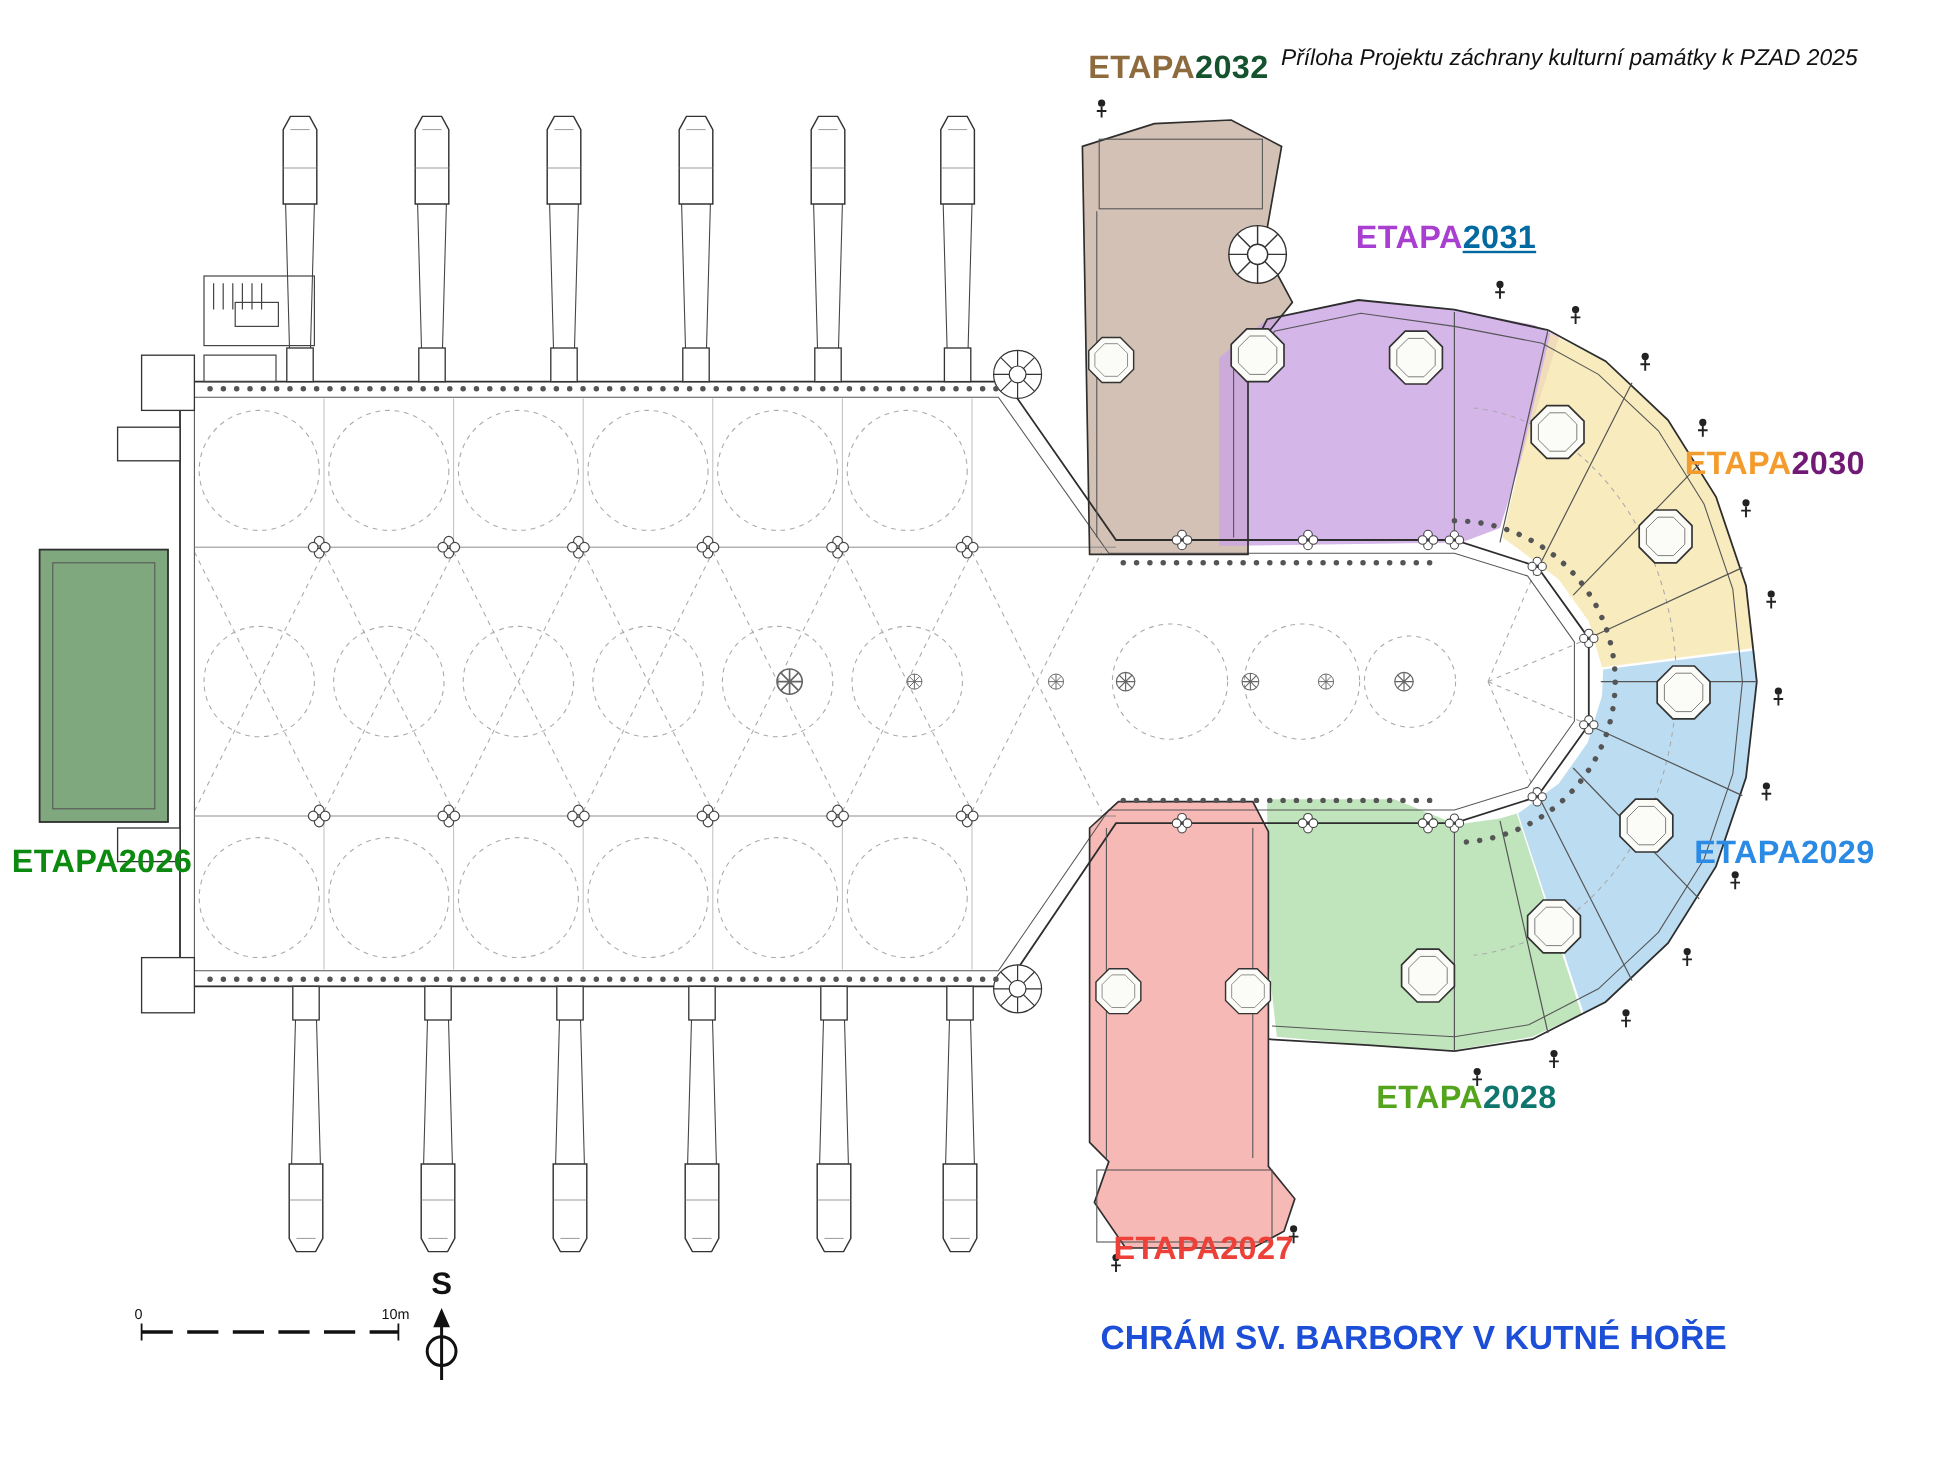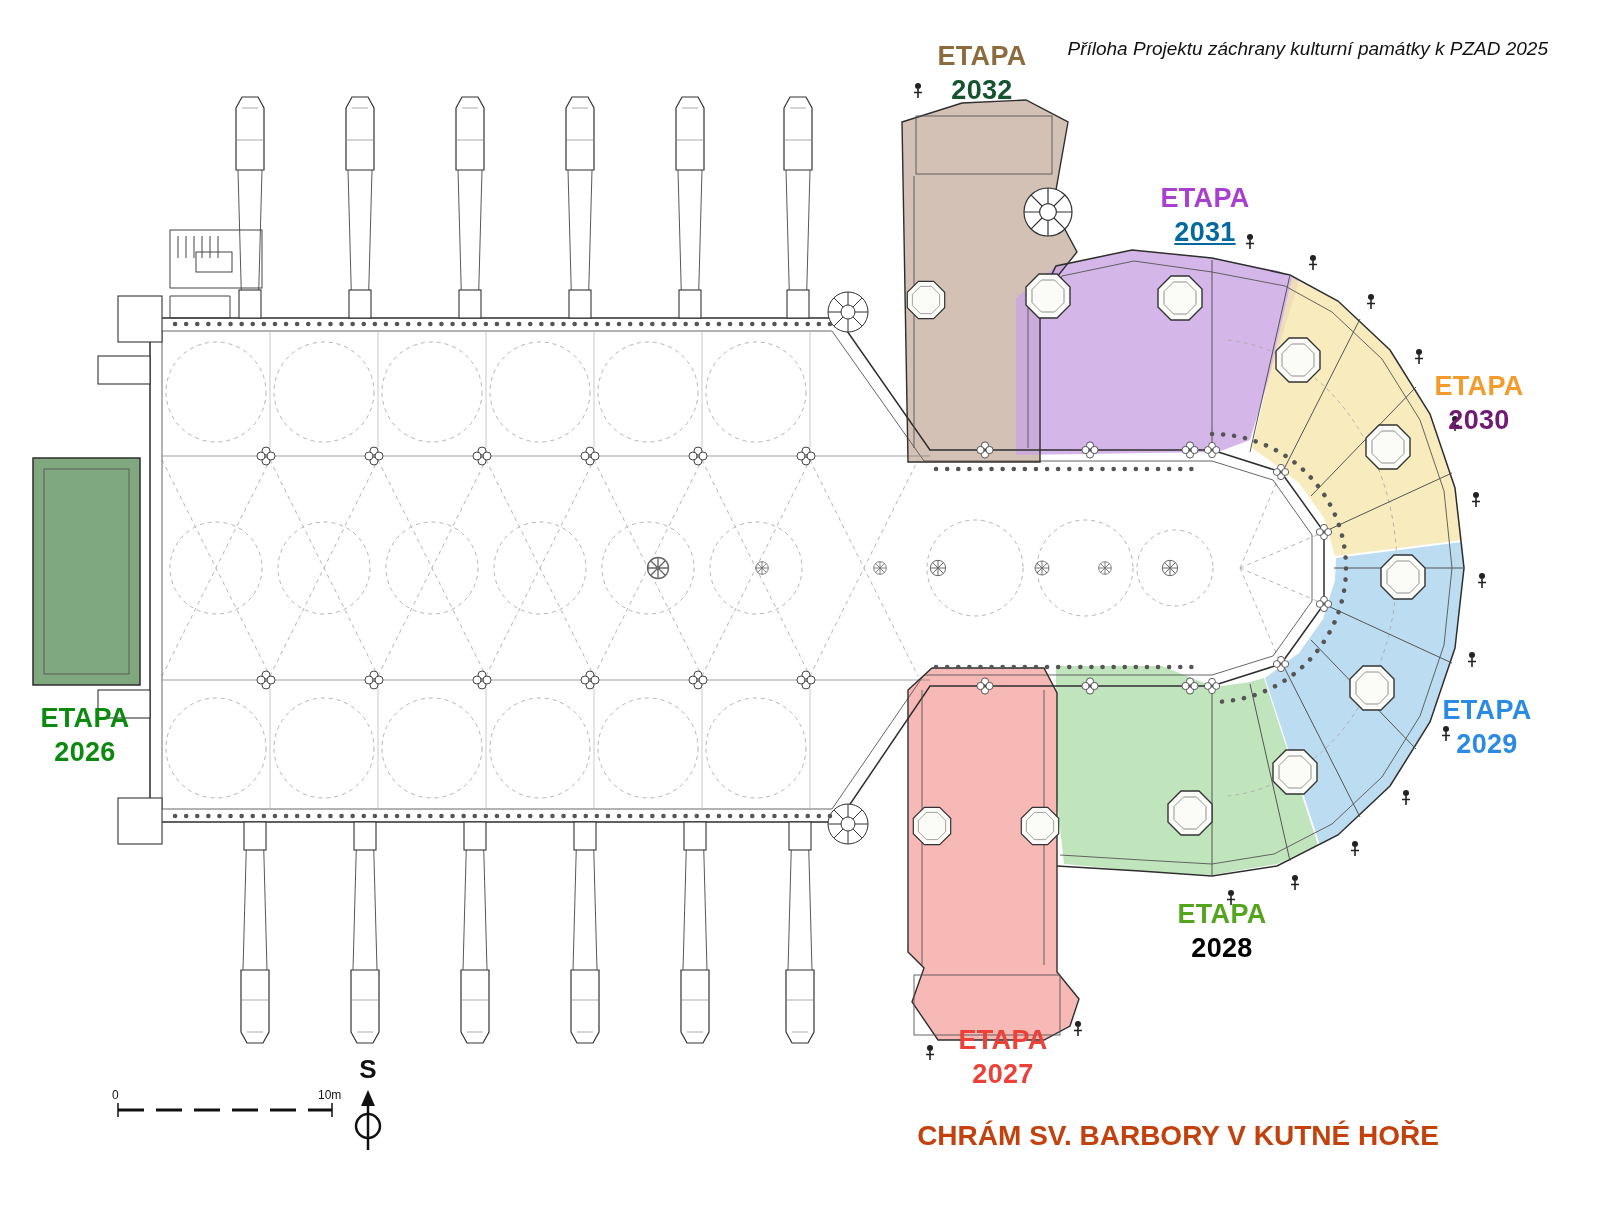"ETAPA" .etapa { flex-direction: column -> row }
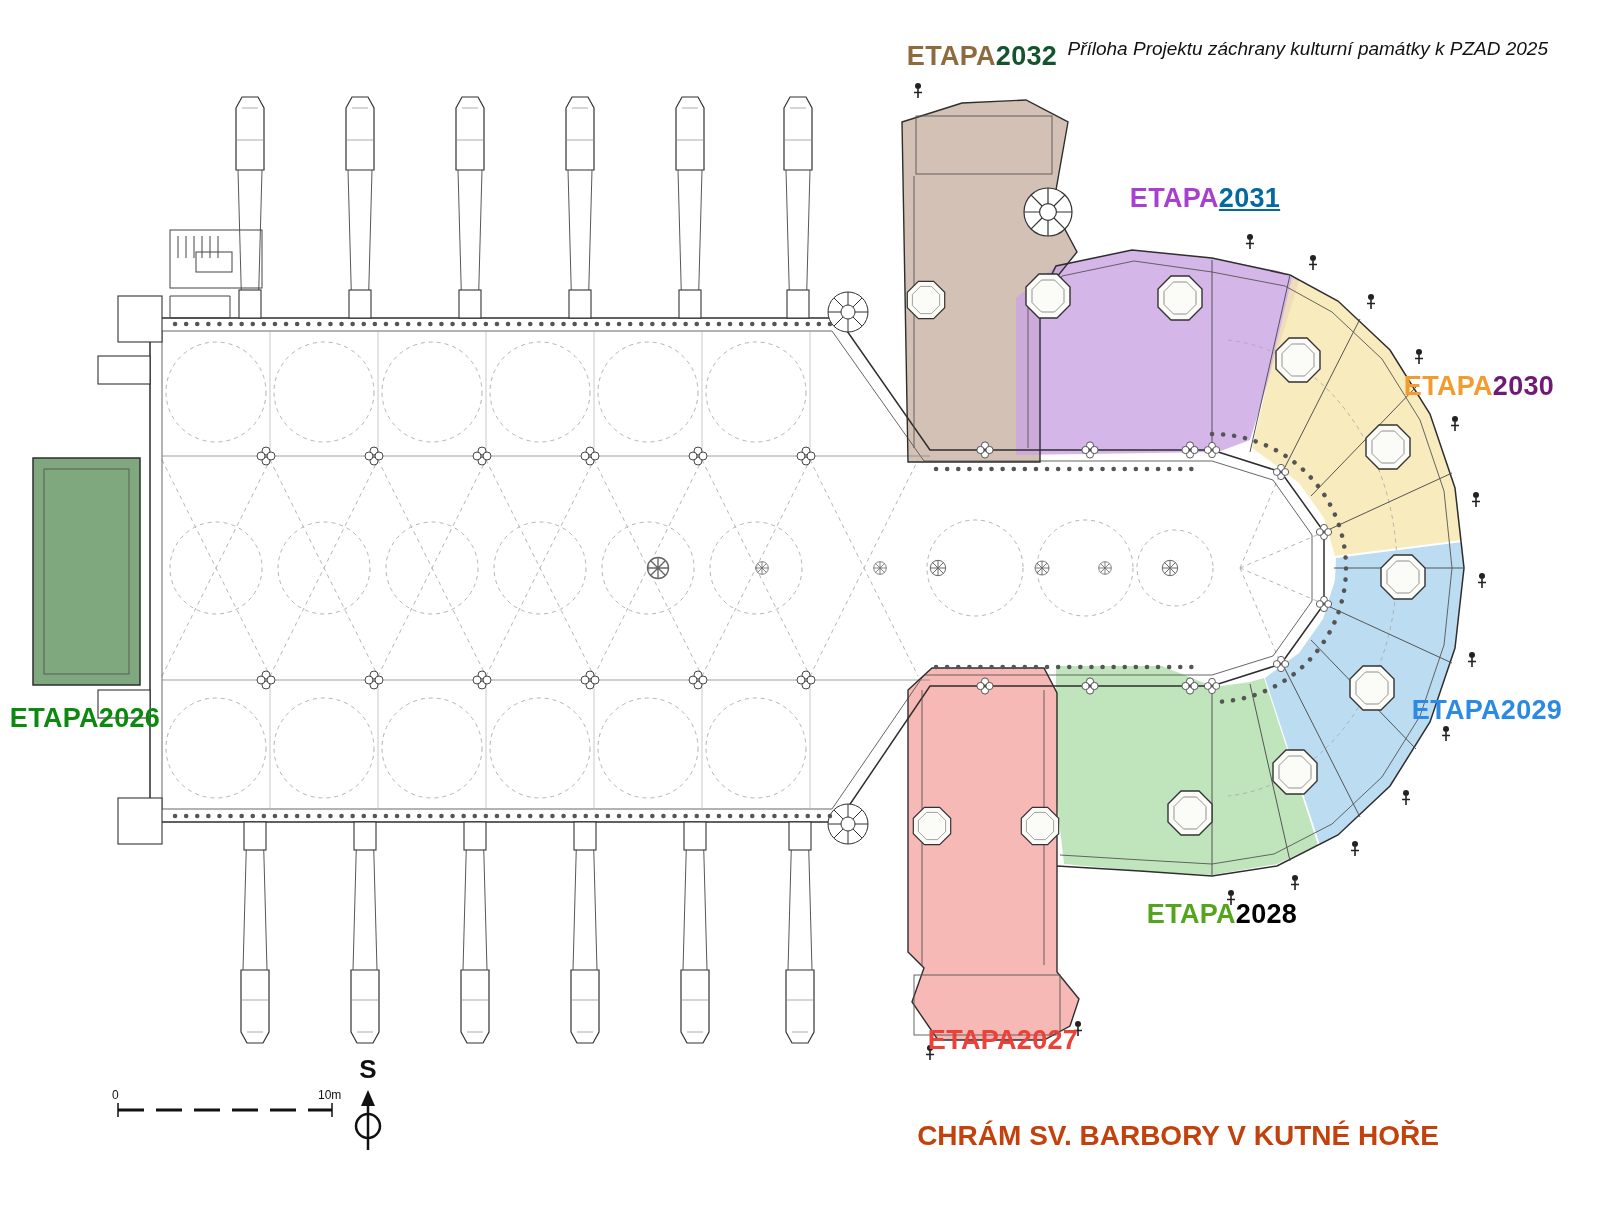"2028" span { color: #000000 -> #0f766e }
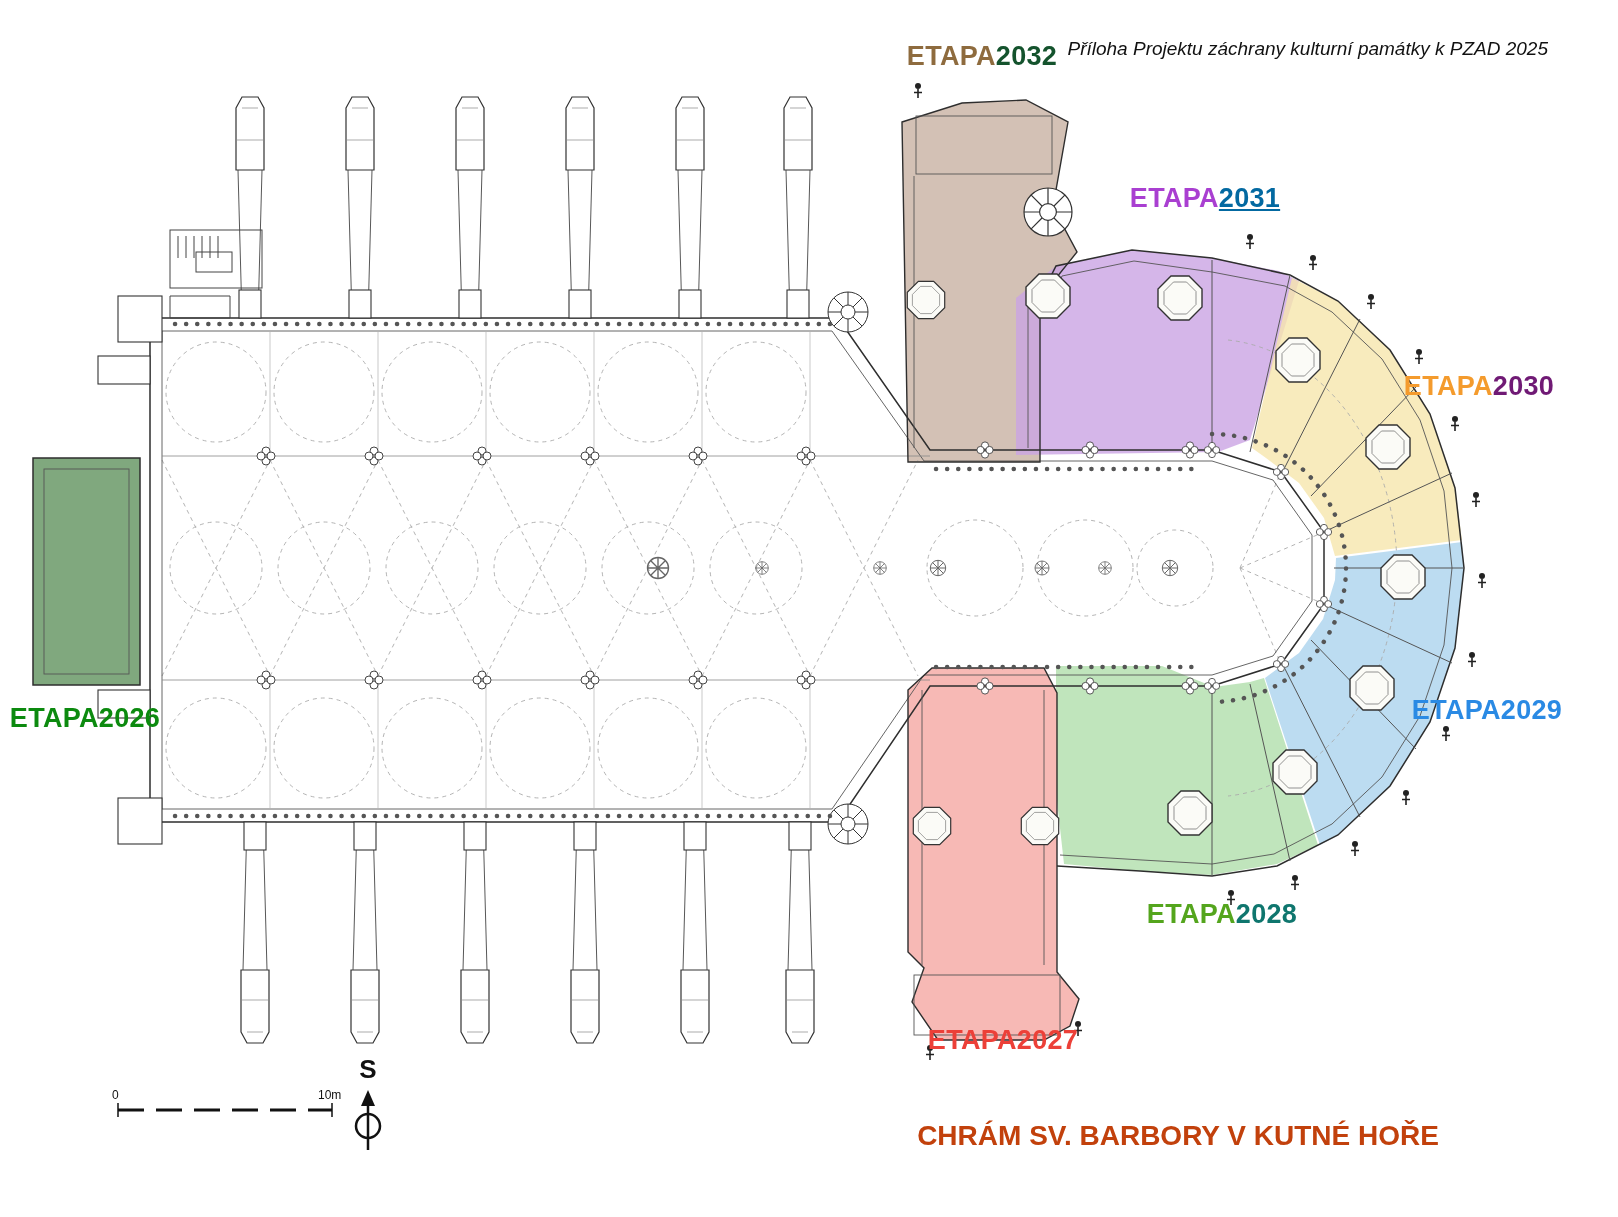"CHRÁM SV. BARBORY V KUTNÉ" .main-title { color: #c2410c -> #1d4ed8; margin-top: 21px -> none }
